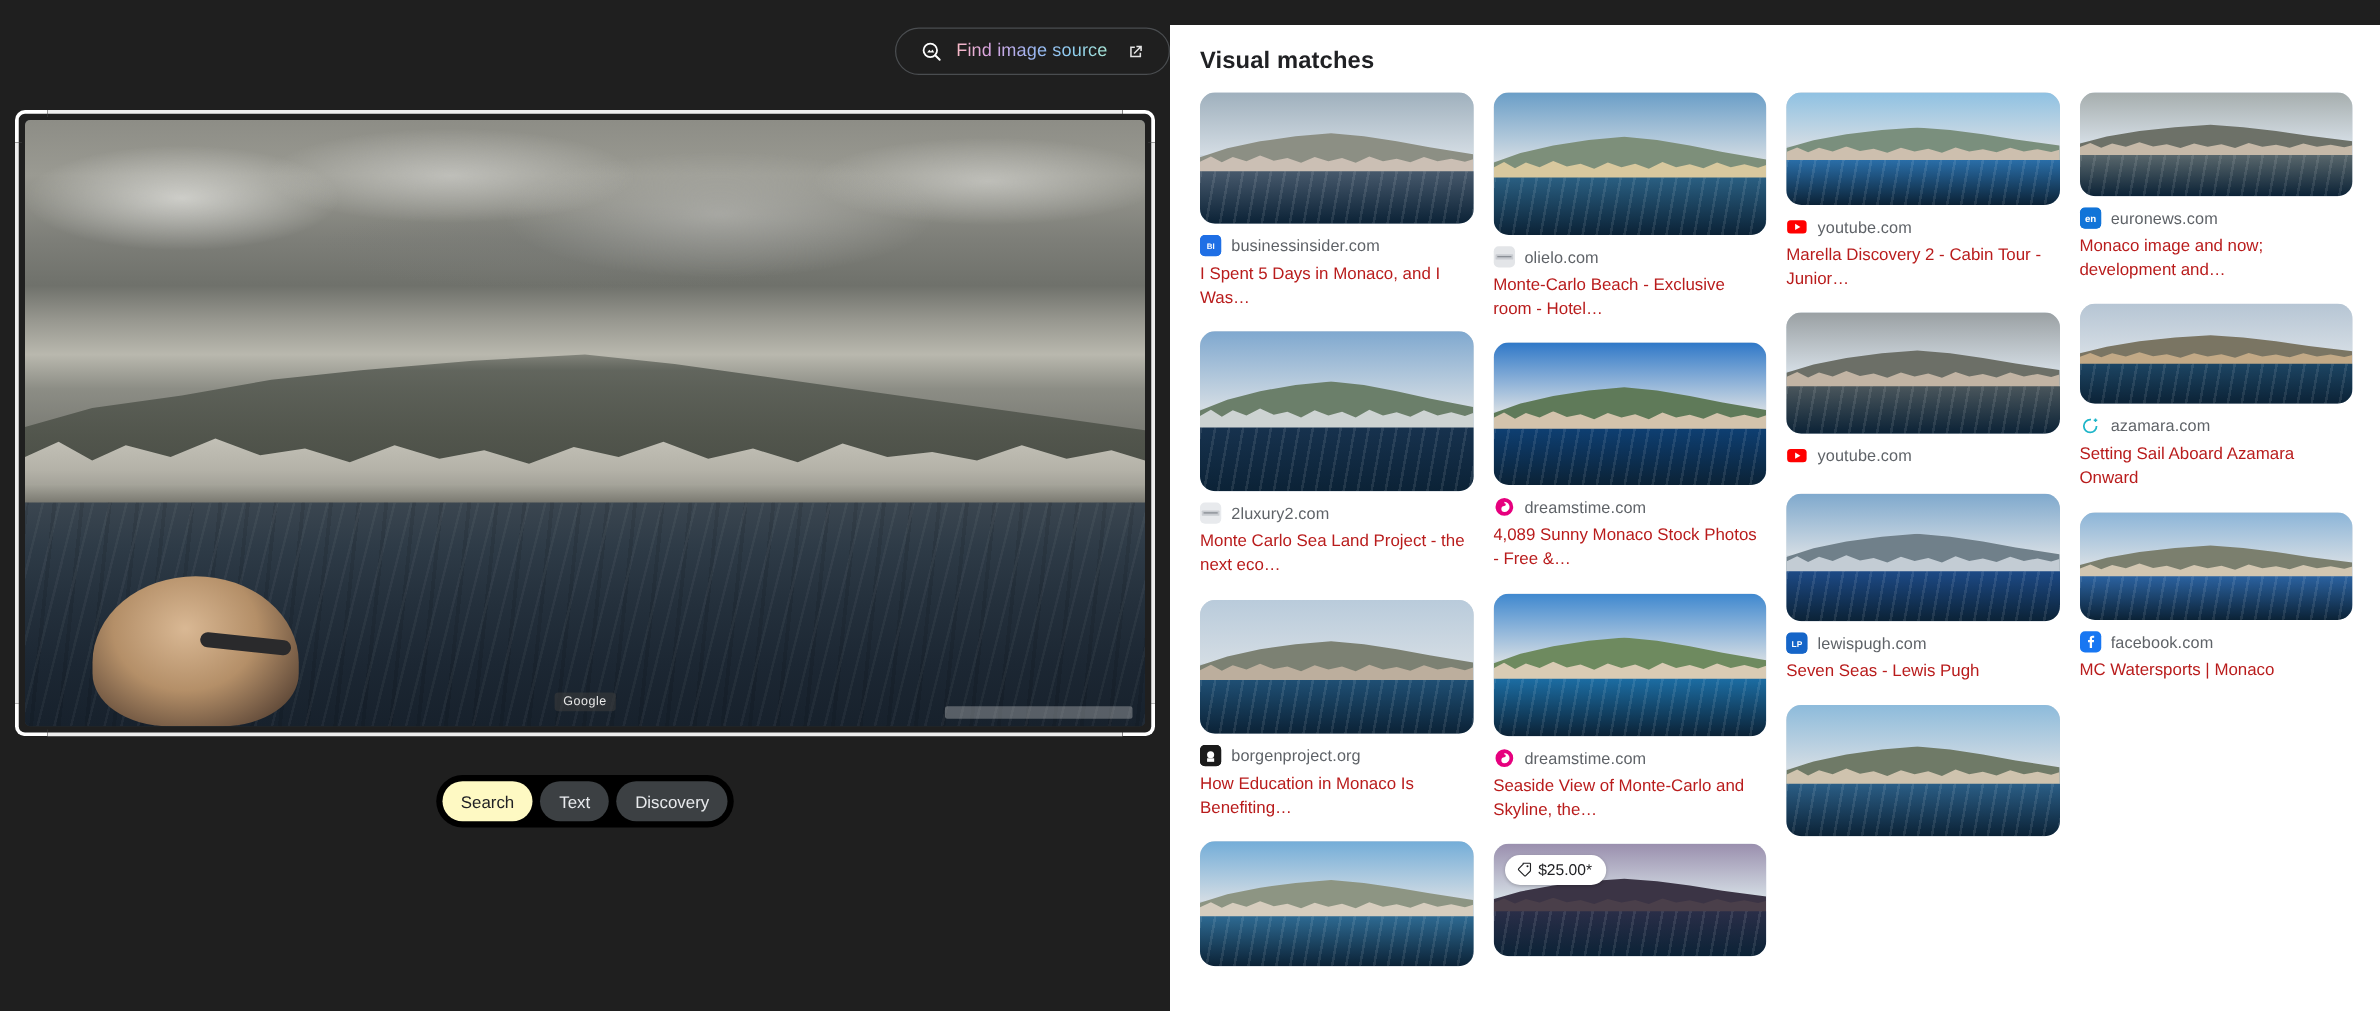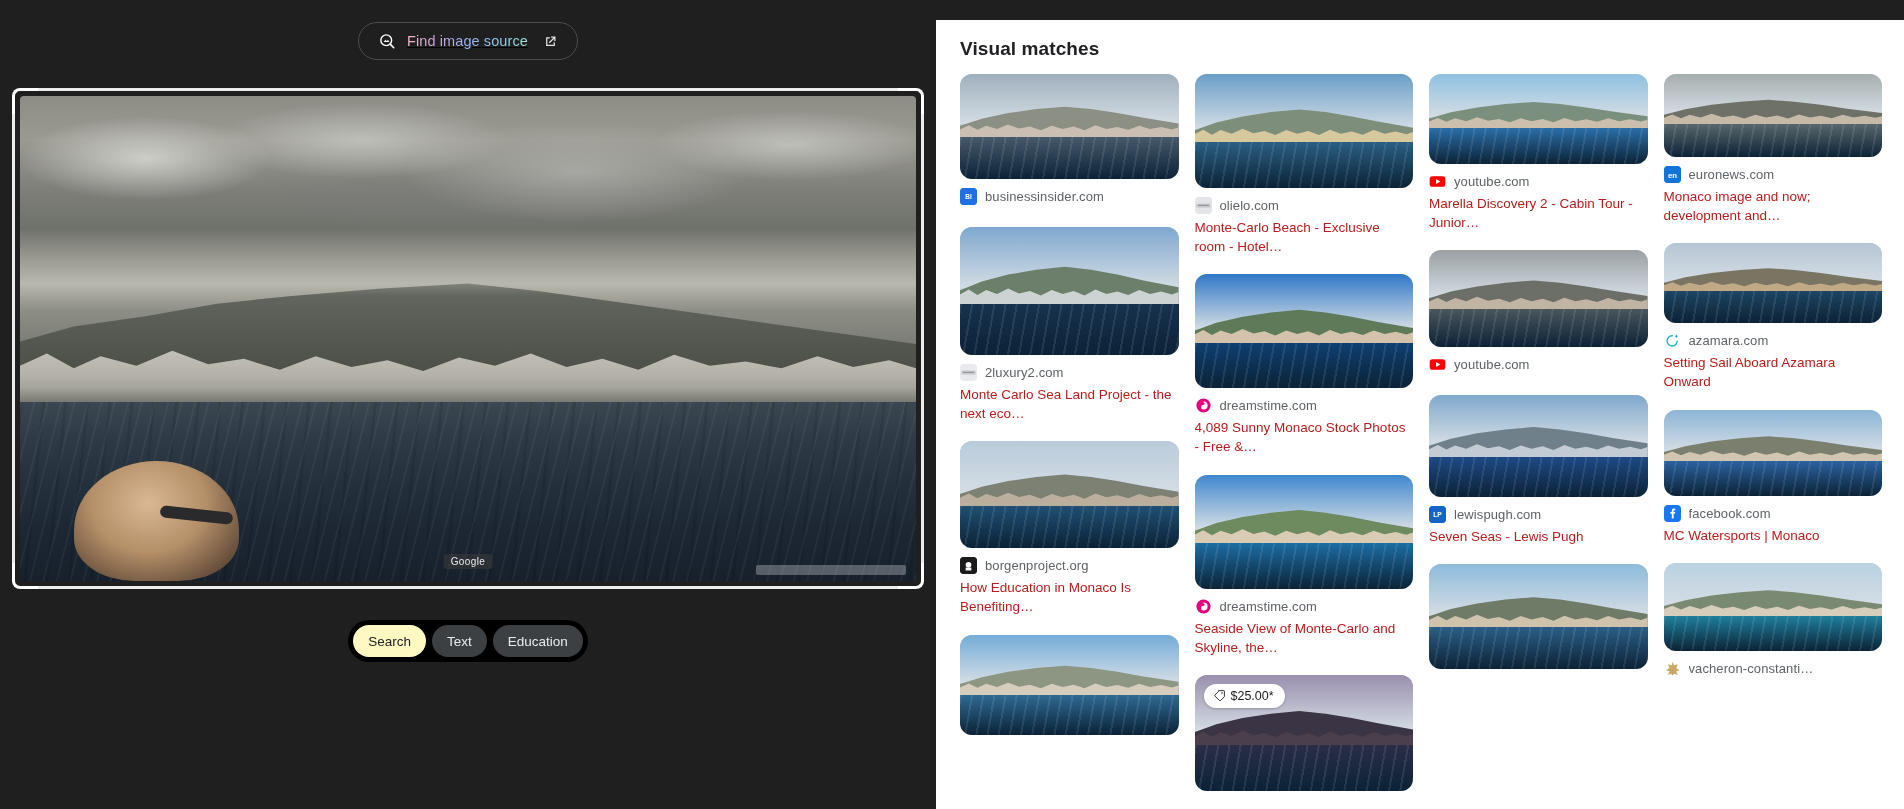"Find image source" .find-source-bar { justify-content: center -> flex-end; text-decoration: underline -> none }
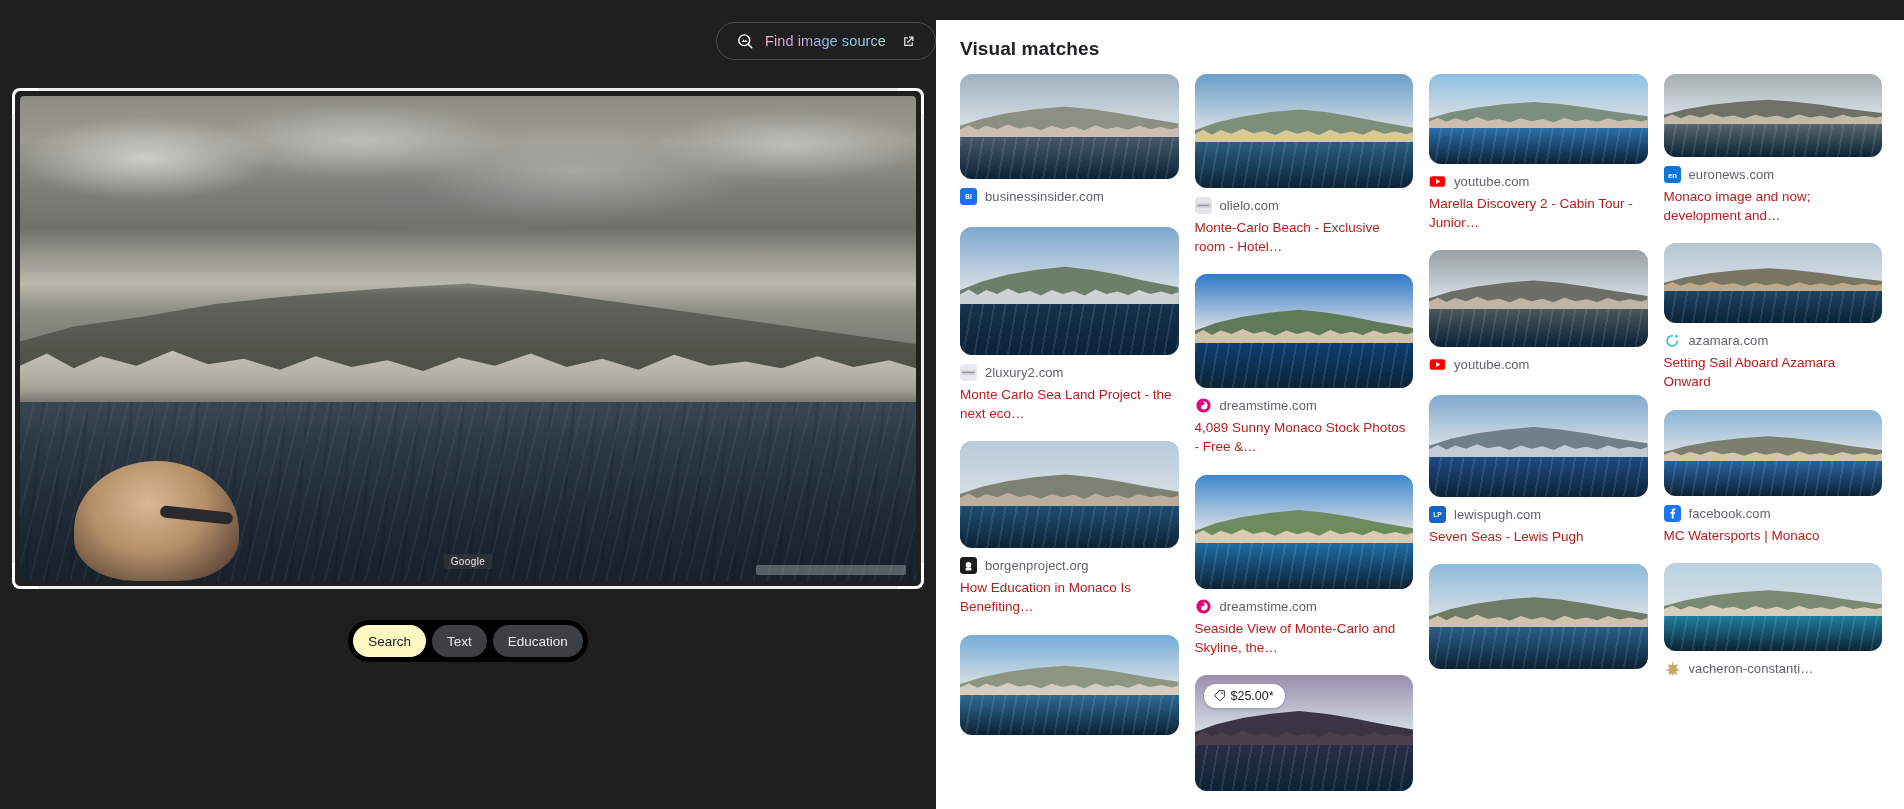"I Spent 5 Days in" div.card-title { html: none -> <div>I Spent 5 Days in Monaco, and I Was…</div> }
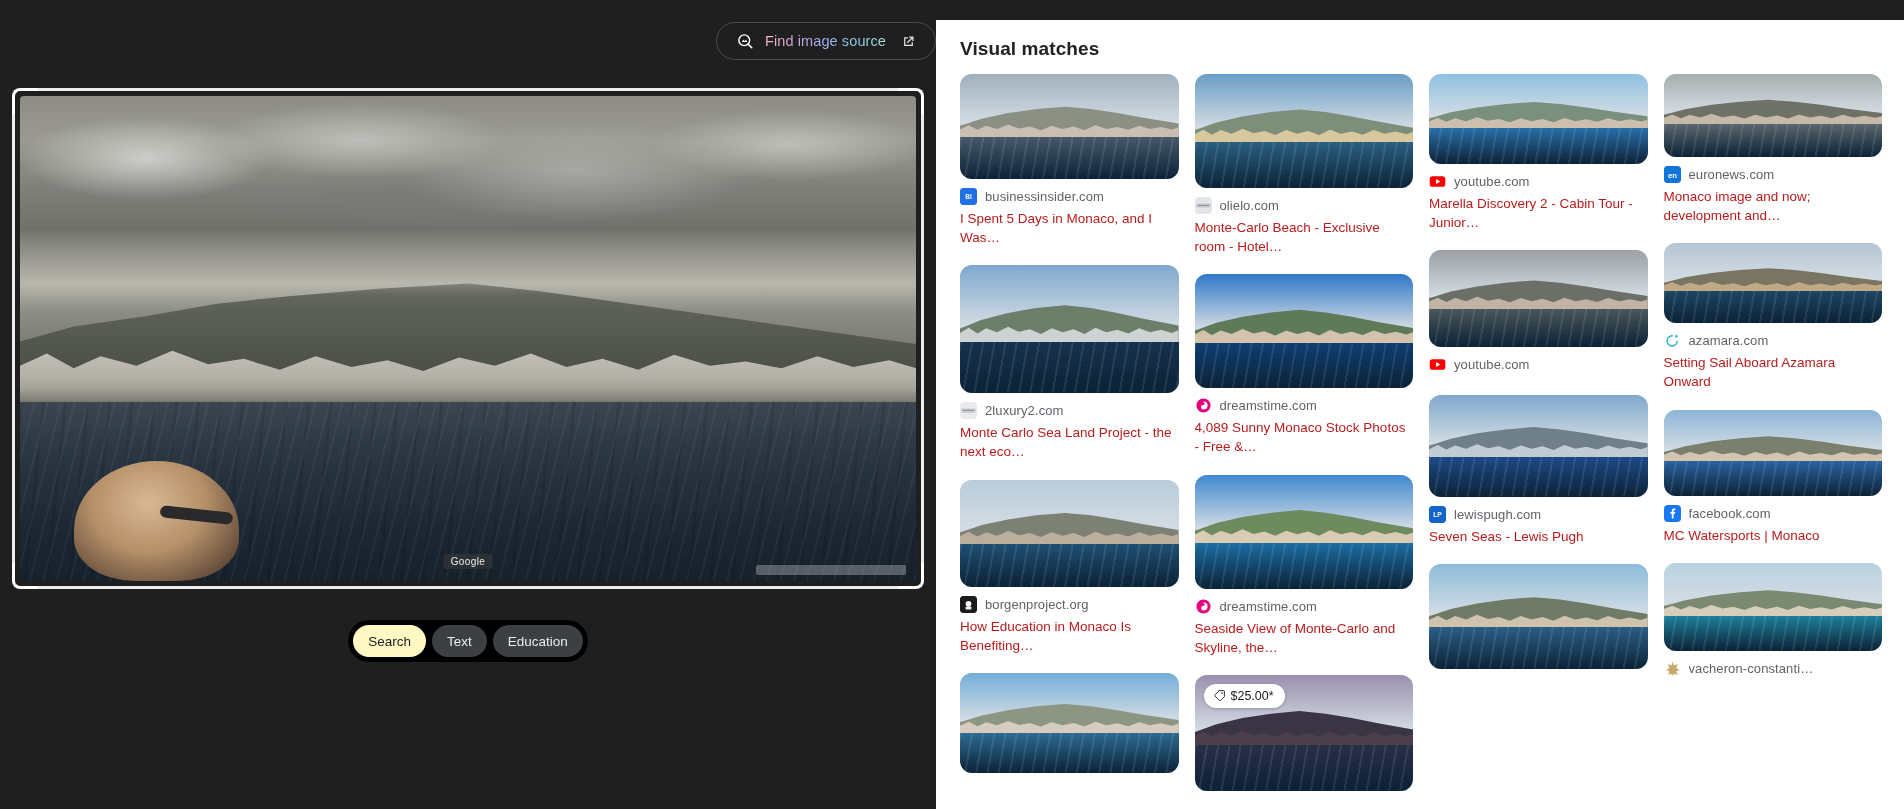"Education" div.mode-pill { text: Education -> Discovery }
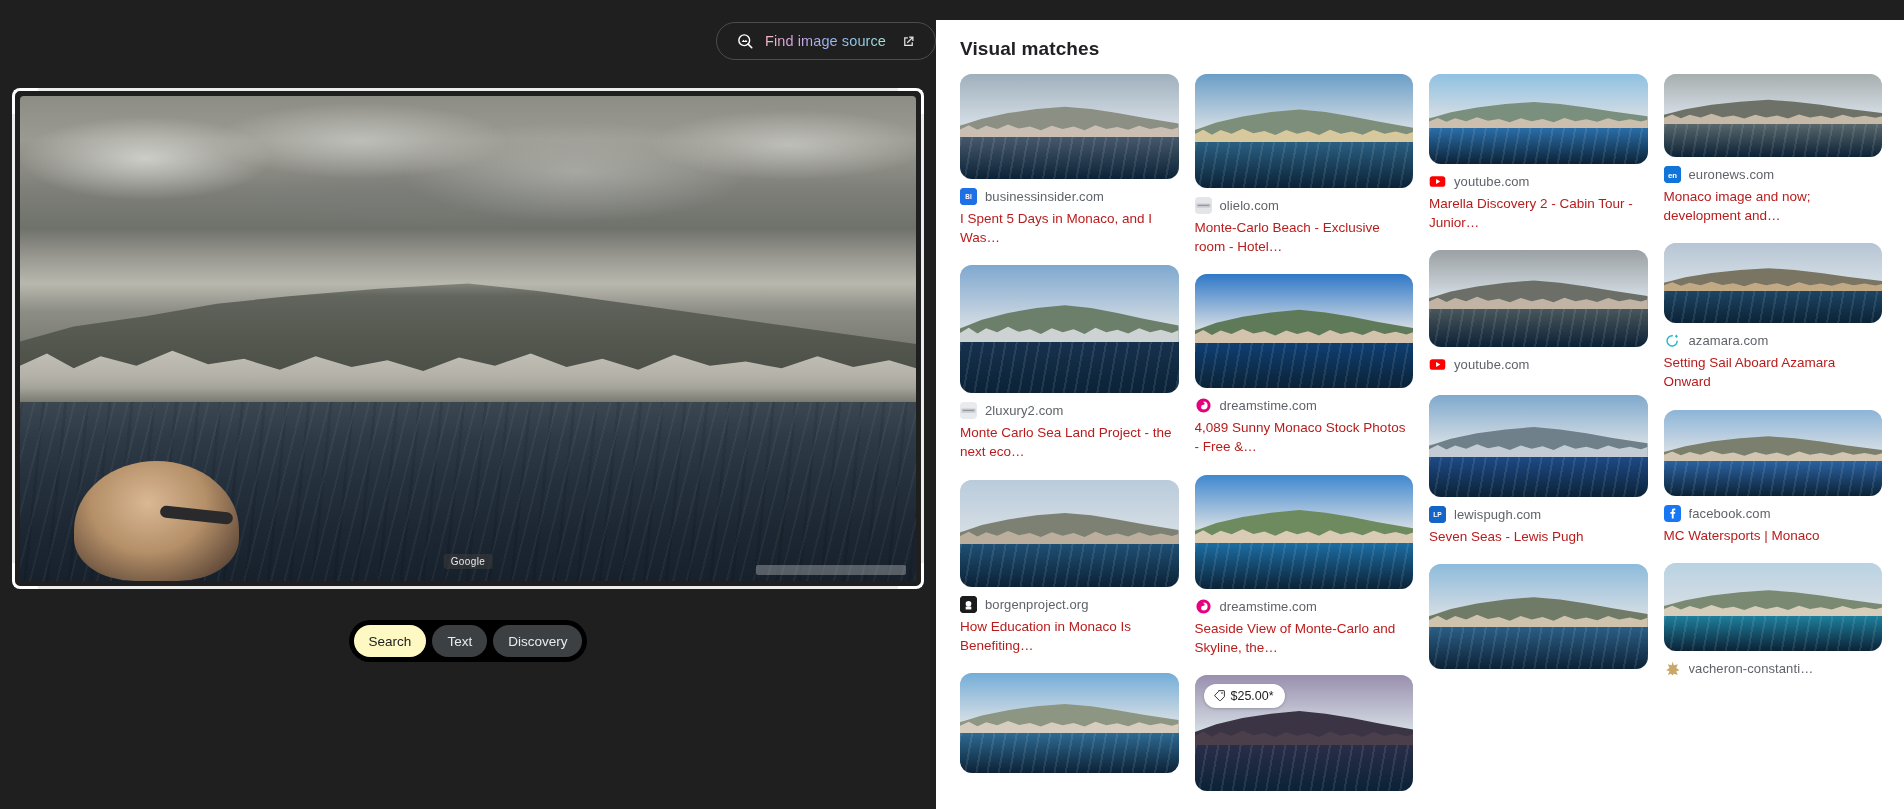"vacheron-constanti…" div.card { html: <div><div> <div> <div></div> <div></div> <div></div> <div></div> <div></div> </div> </div><div> <span> <svg> <path></path> </svg> </span> <span>vacheron-constanti…</span> </div></div> -> none }
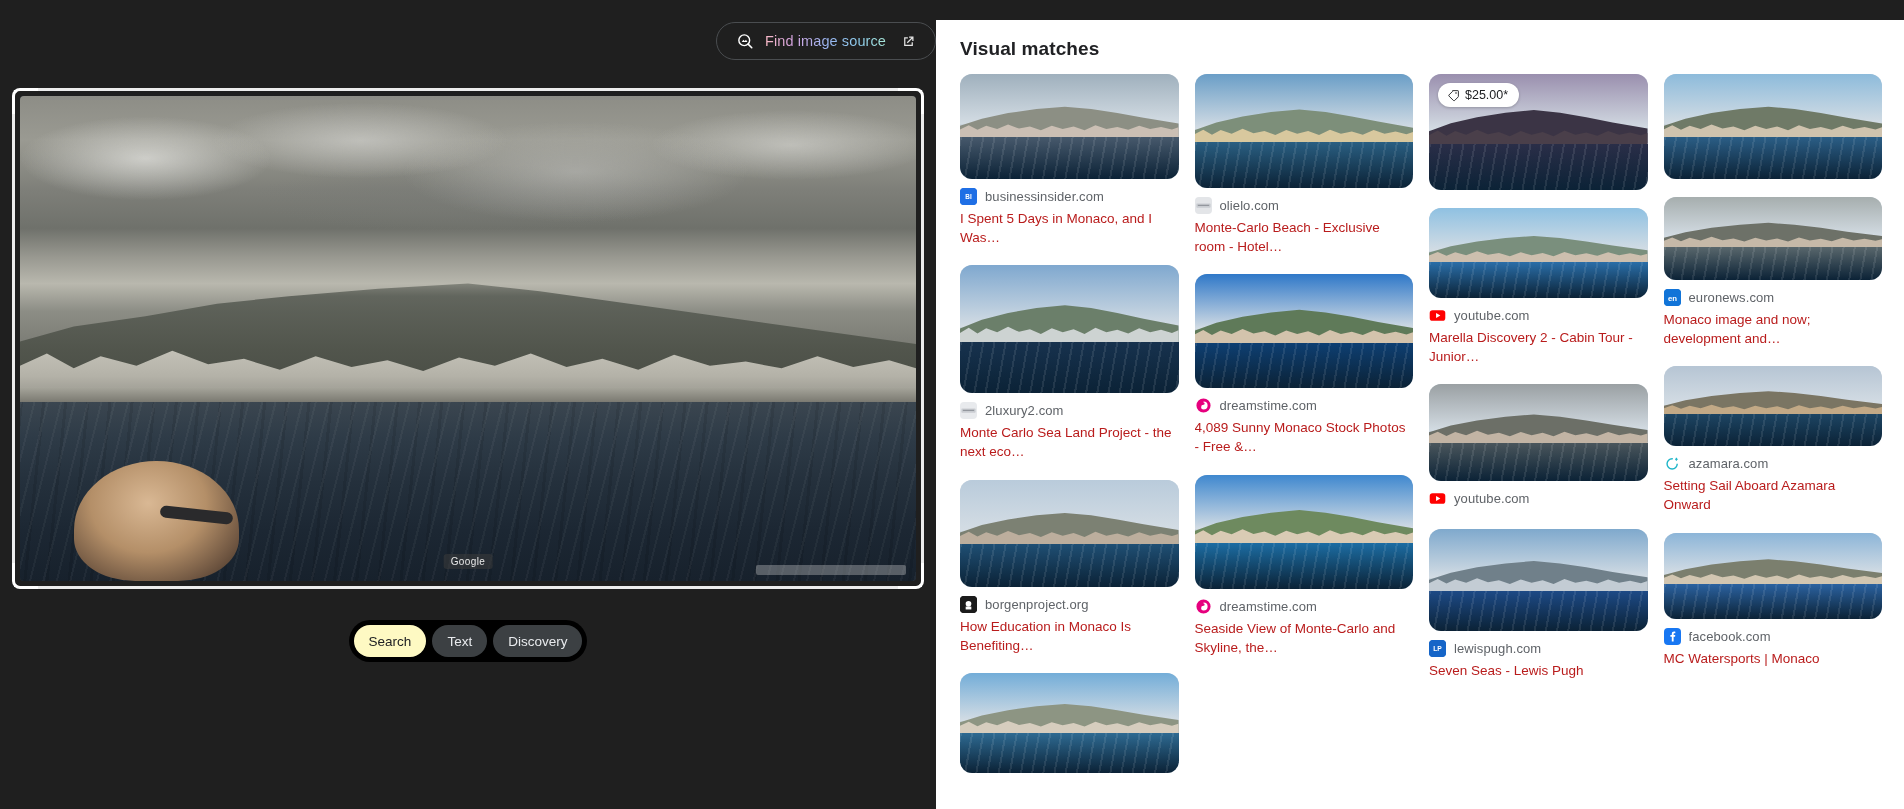"$25.00*" div.thumb { height: 116px -> 90px }
